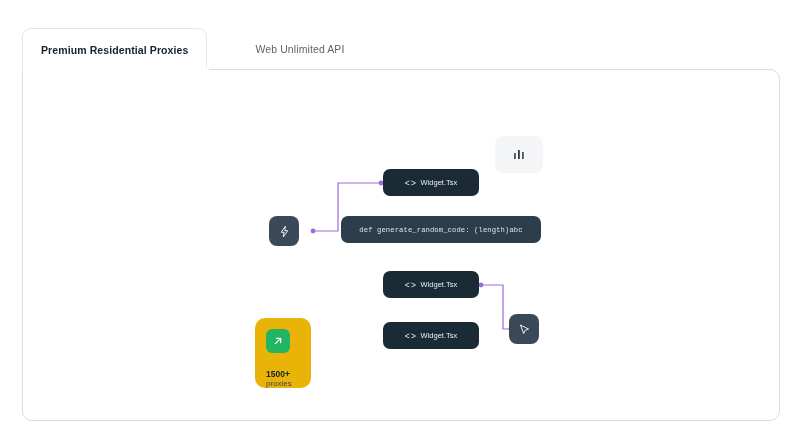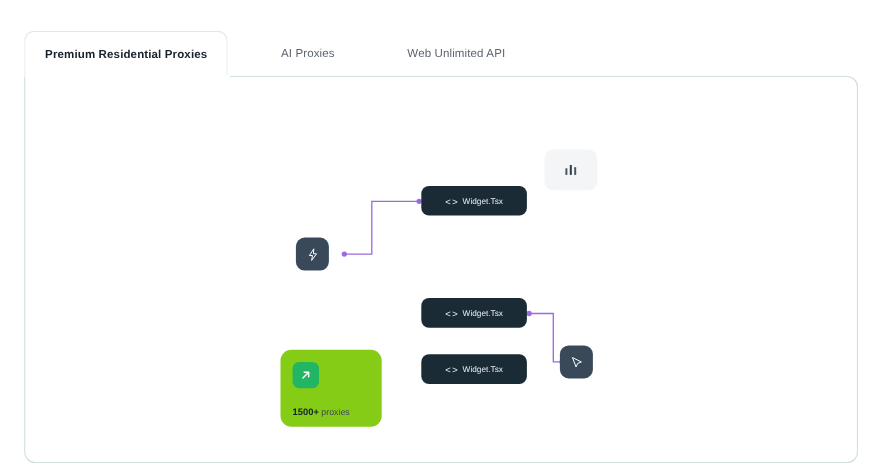"AI Proxies" div.tab { html: <div> <span>AI Proxies</span> </div> -> none }
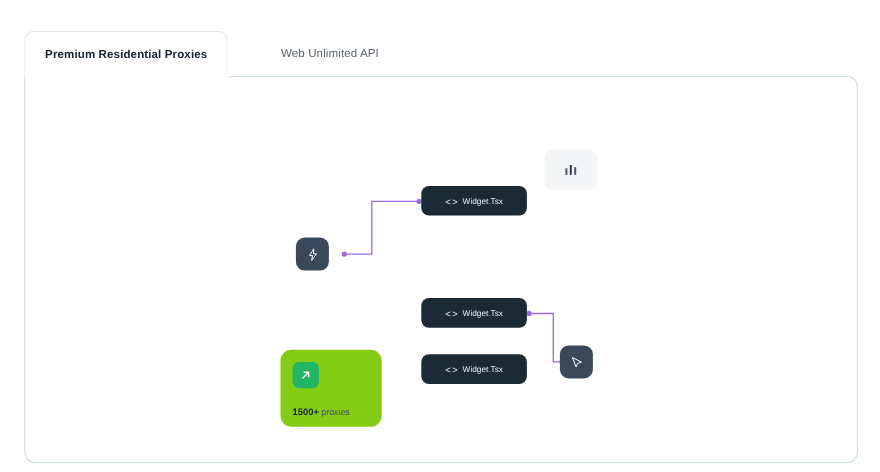"def generate_random_code: (length)abc" div { html: none -> <div>def generate_random_code: (length)abc</div> }
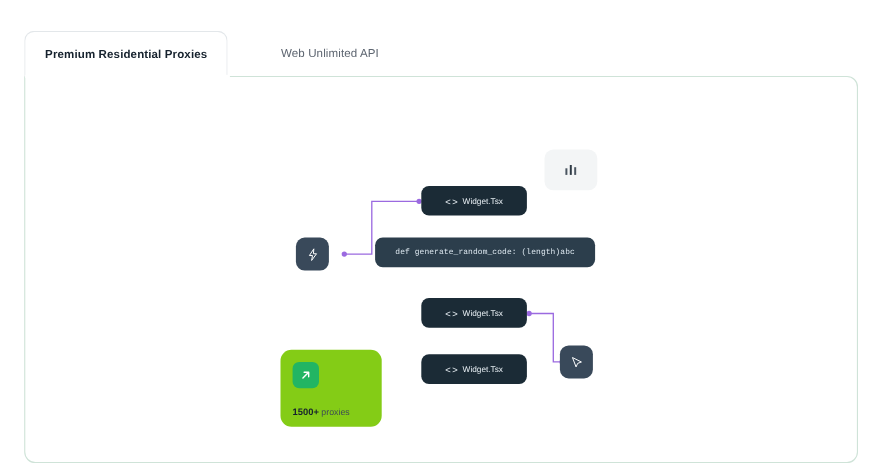"1500+ proxies" #stat-card { background: #84cc16 -> #eab308; width: 92px -> 56px }
